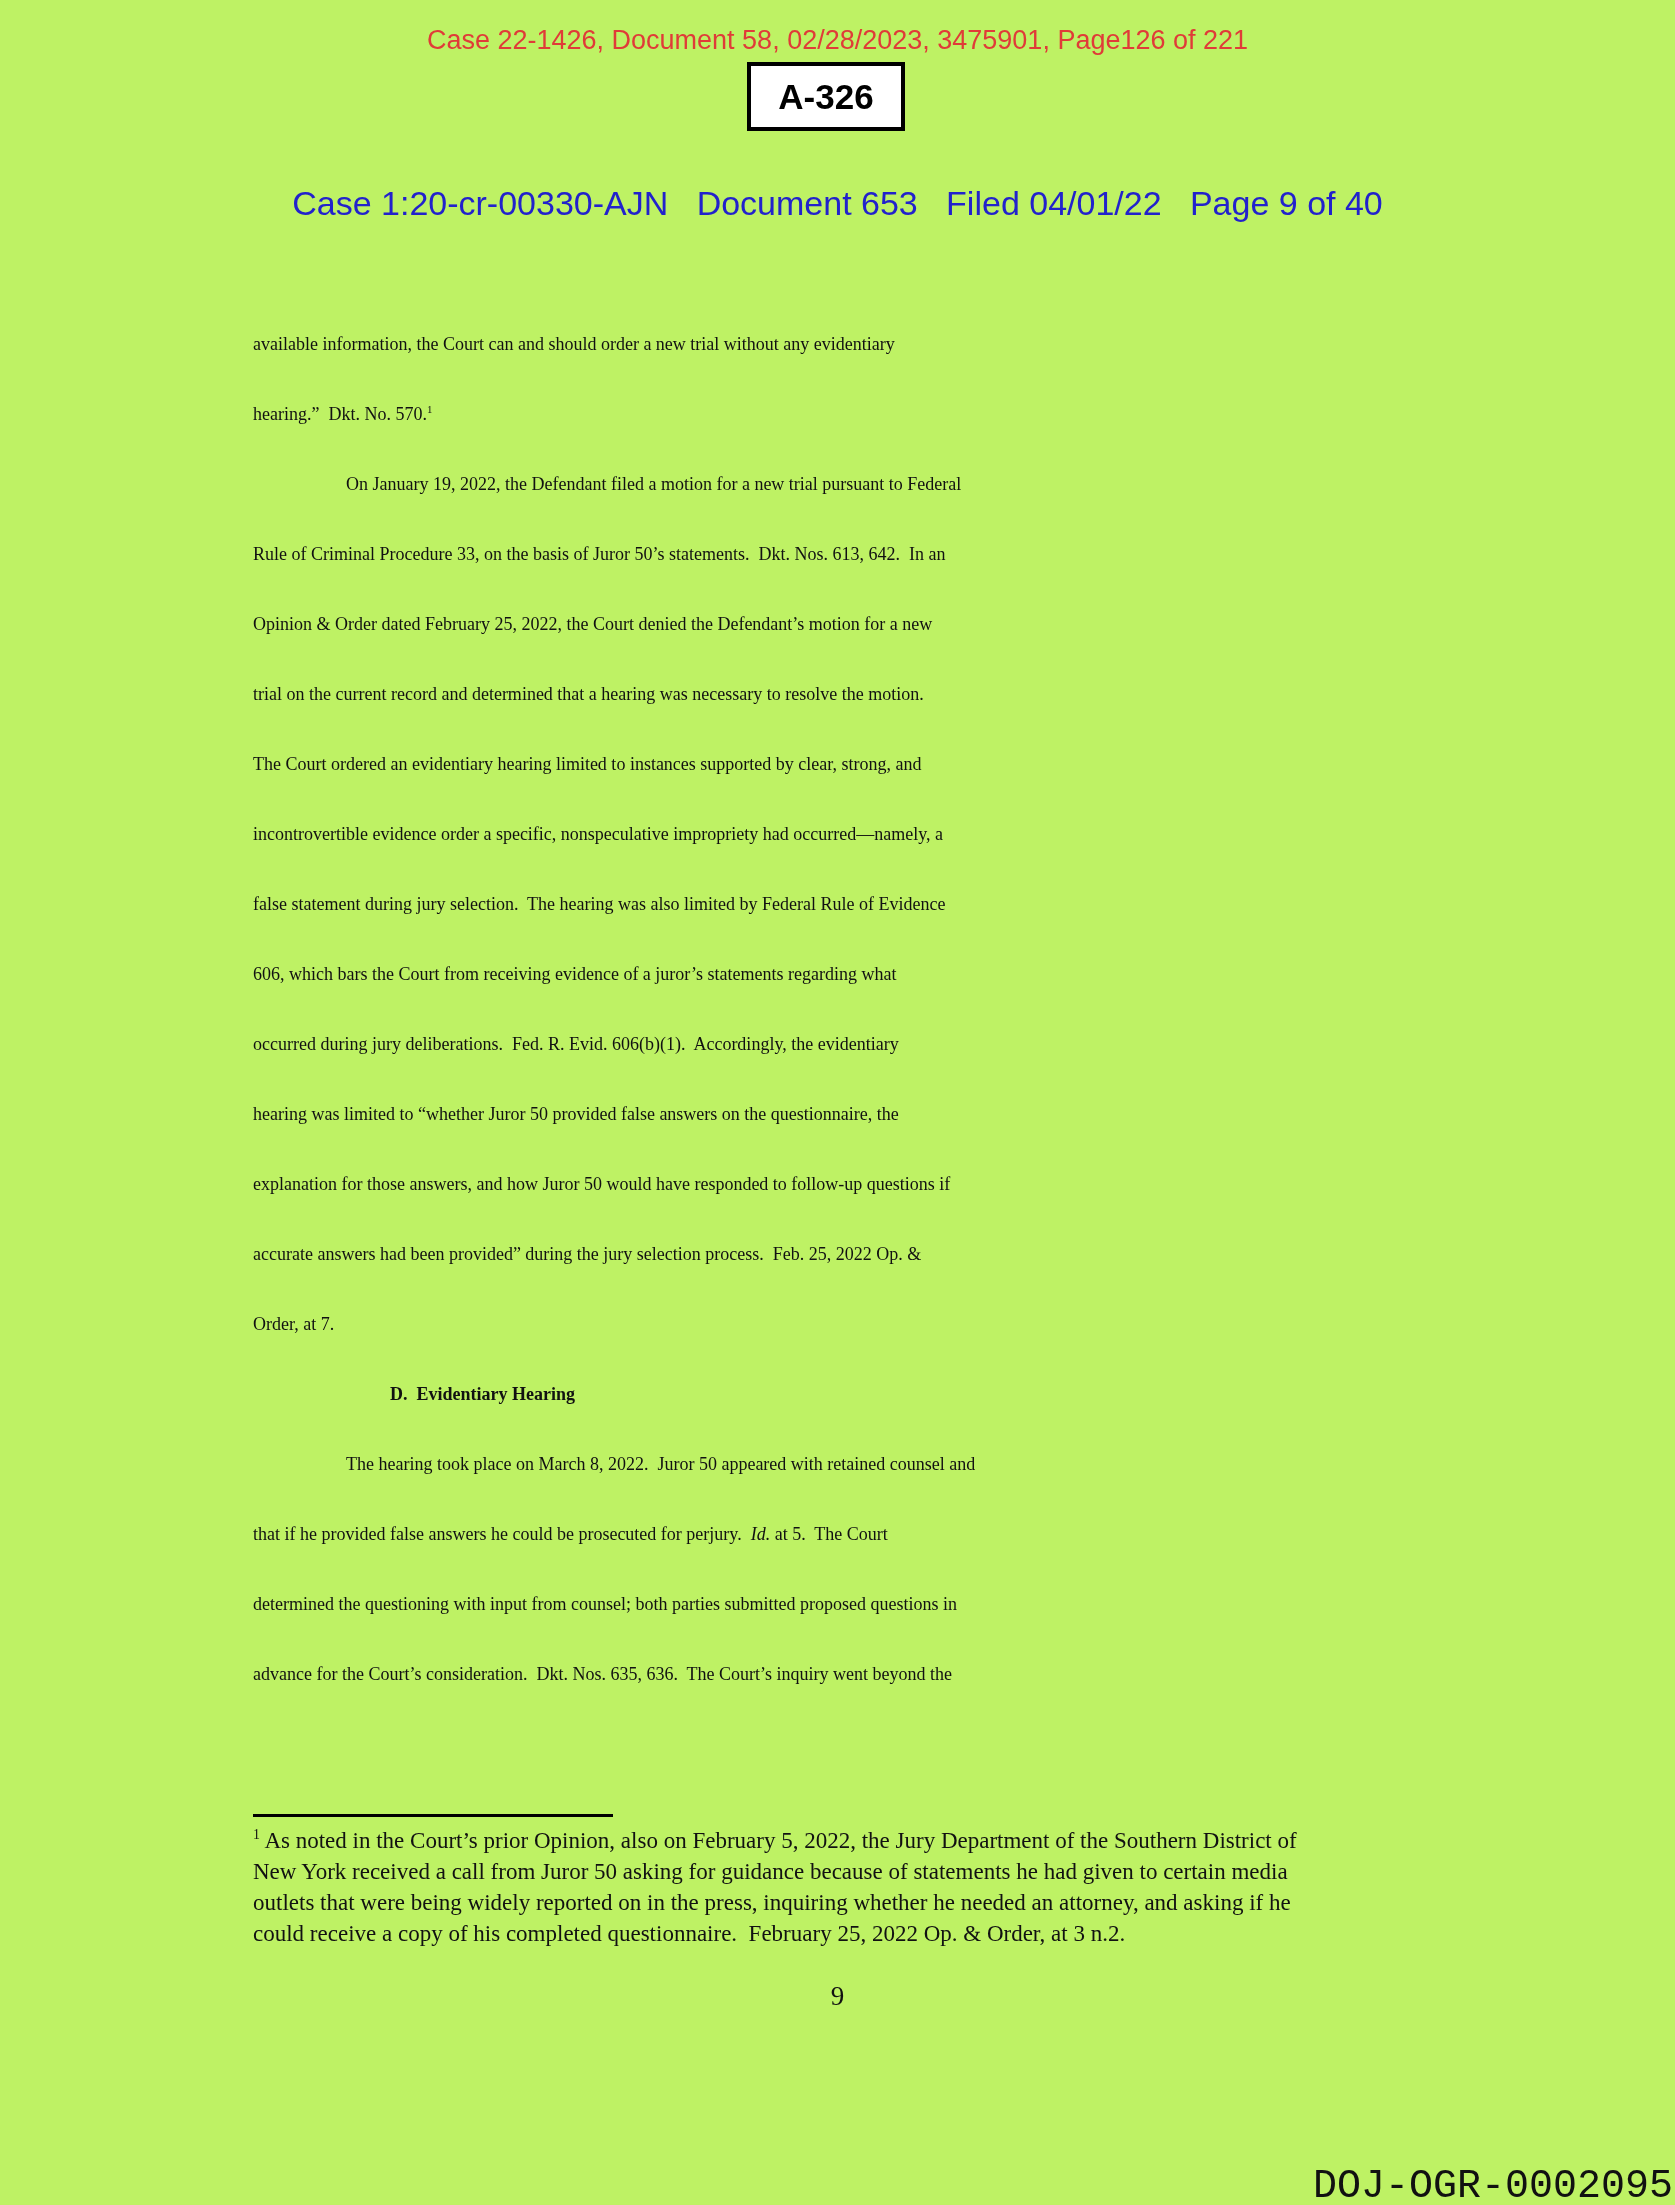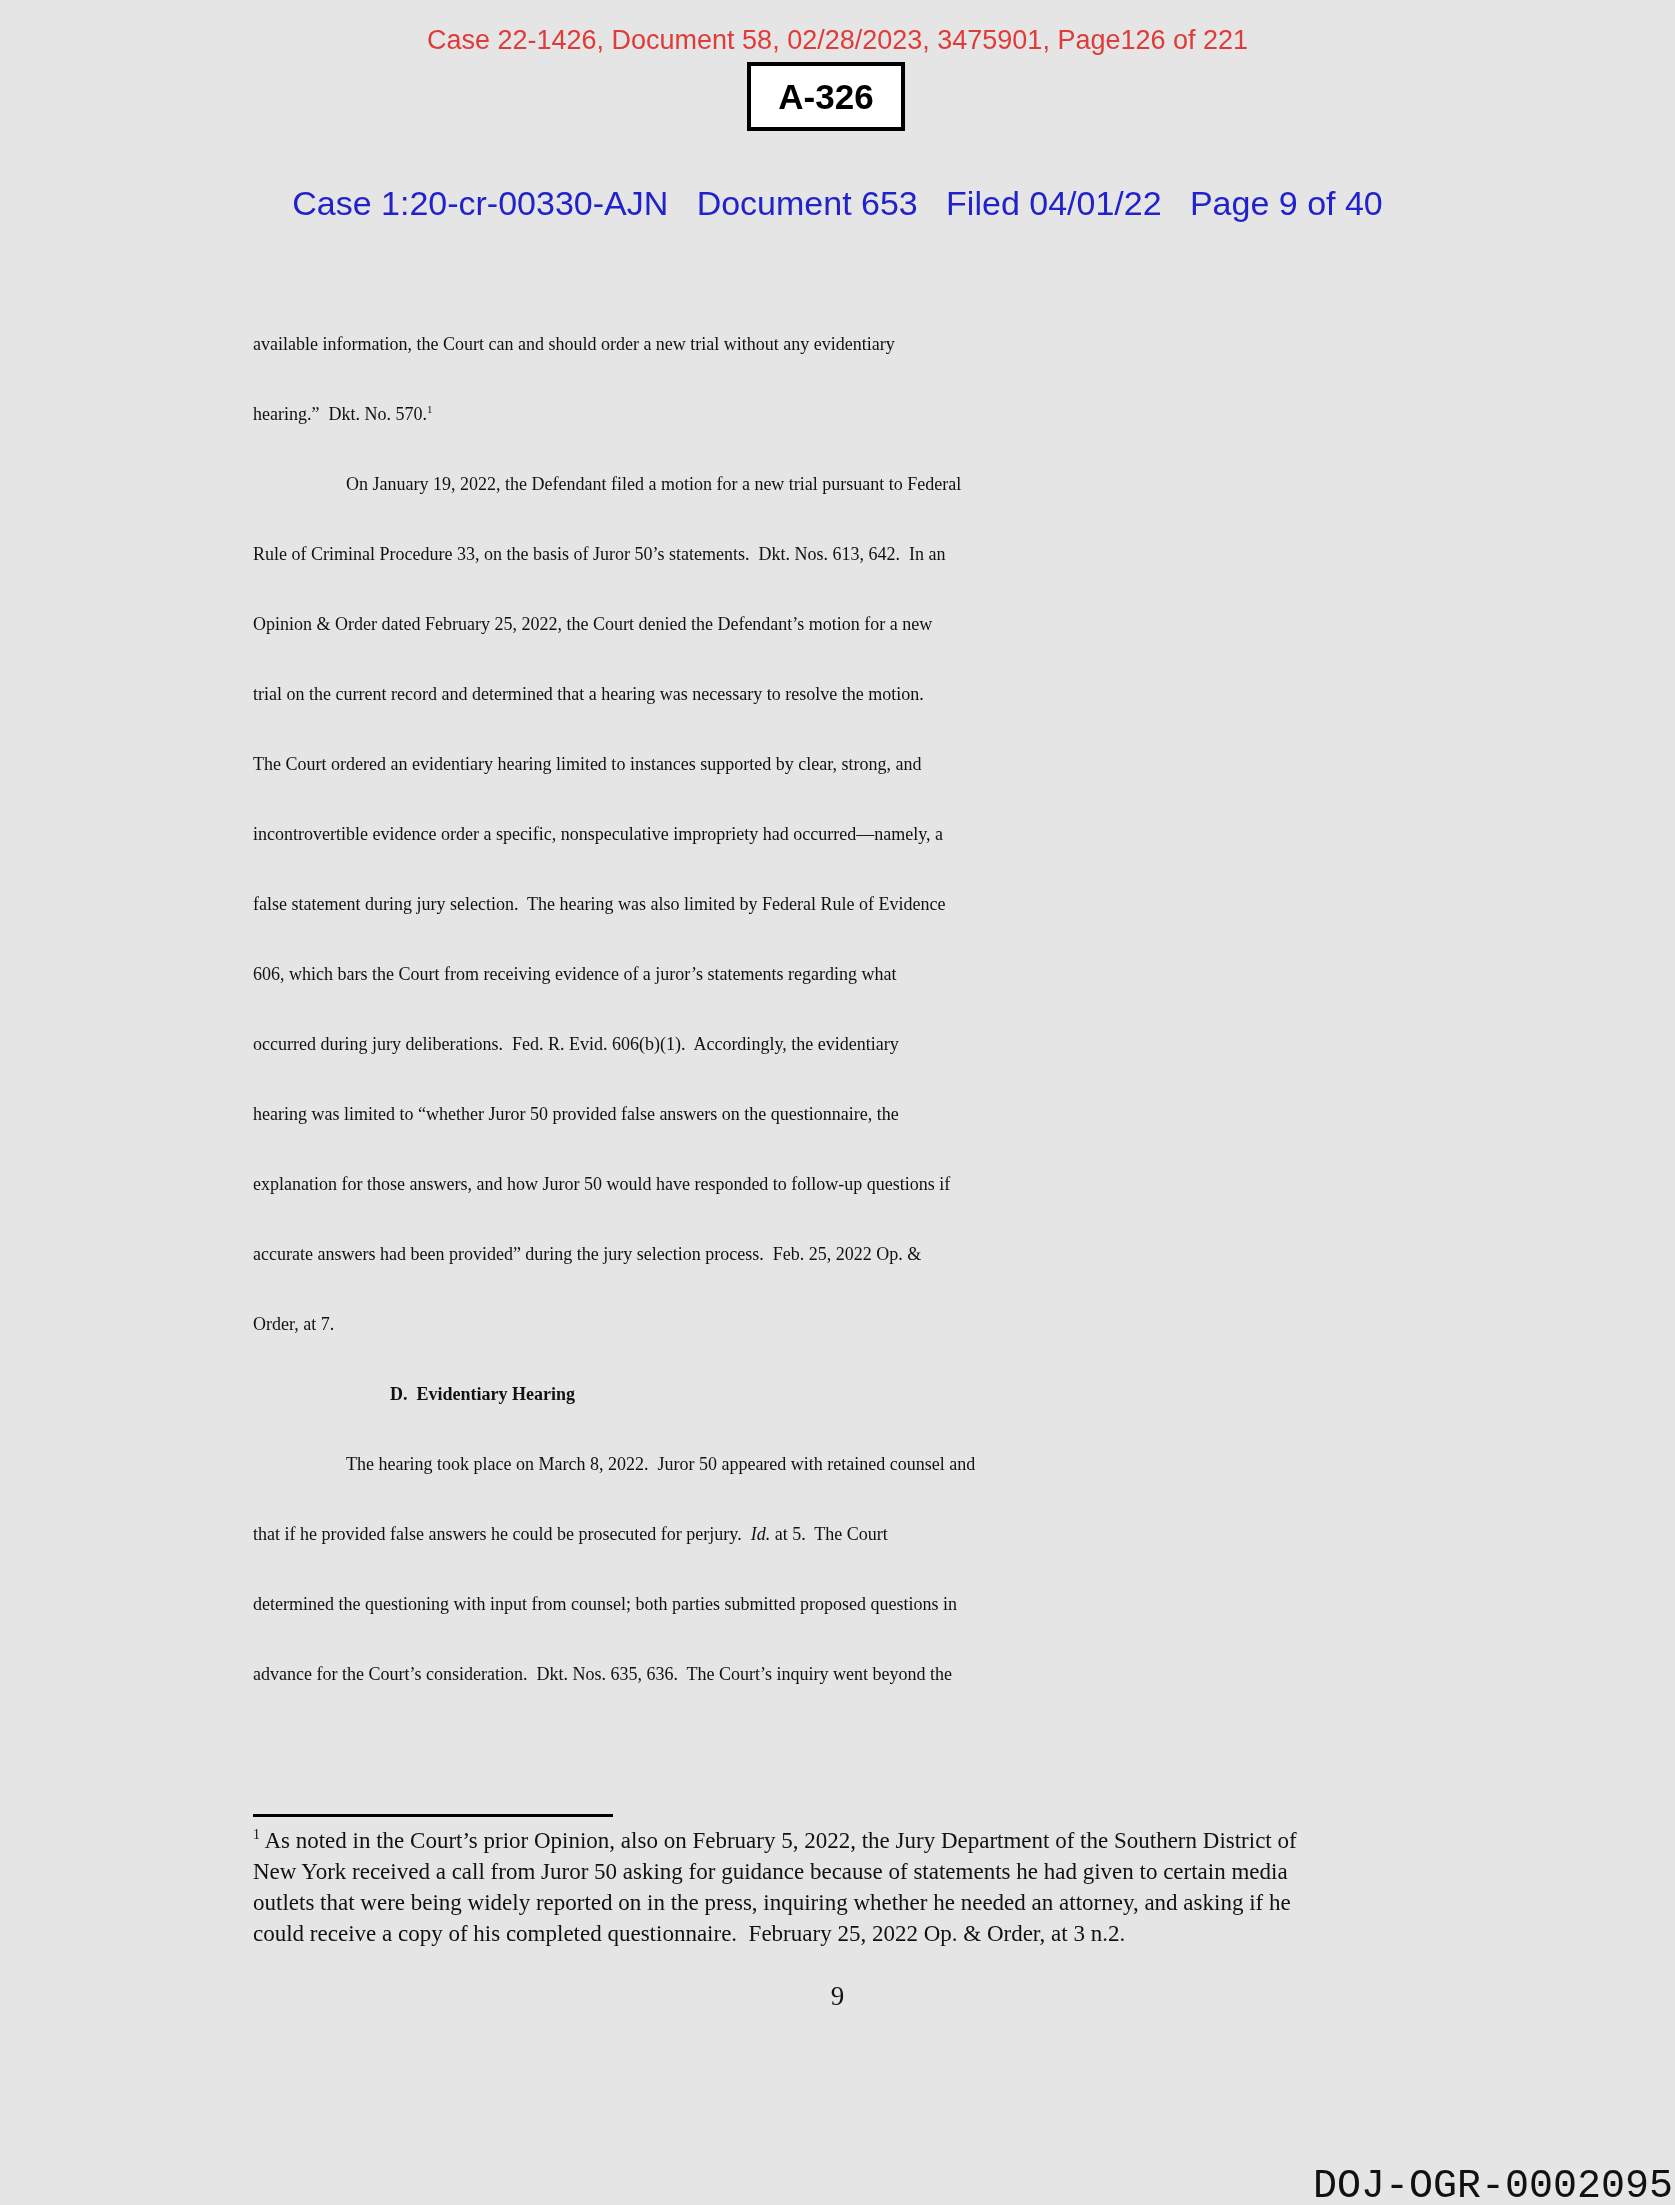"Case 22-1426, Document 58, 02/28/2023," .page { background: #e5e5e5 -> #bef264 }
